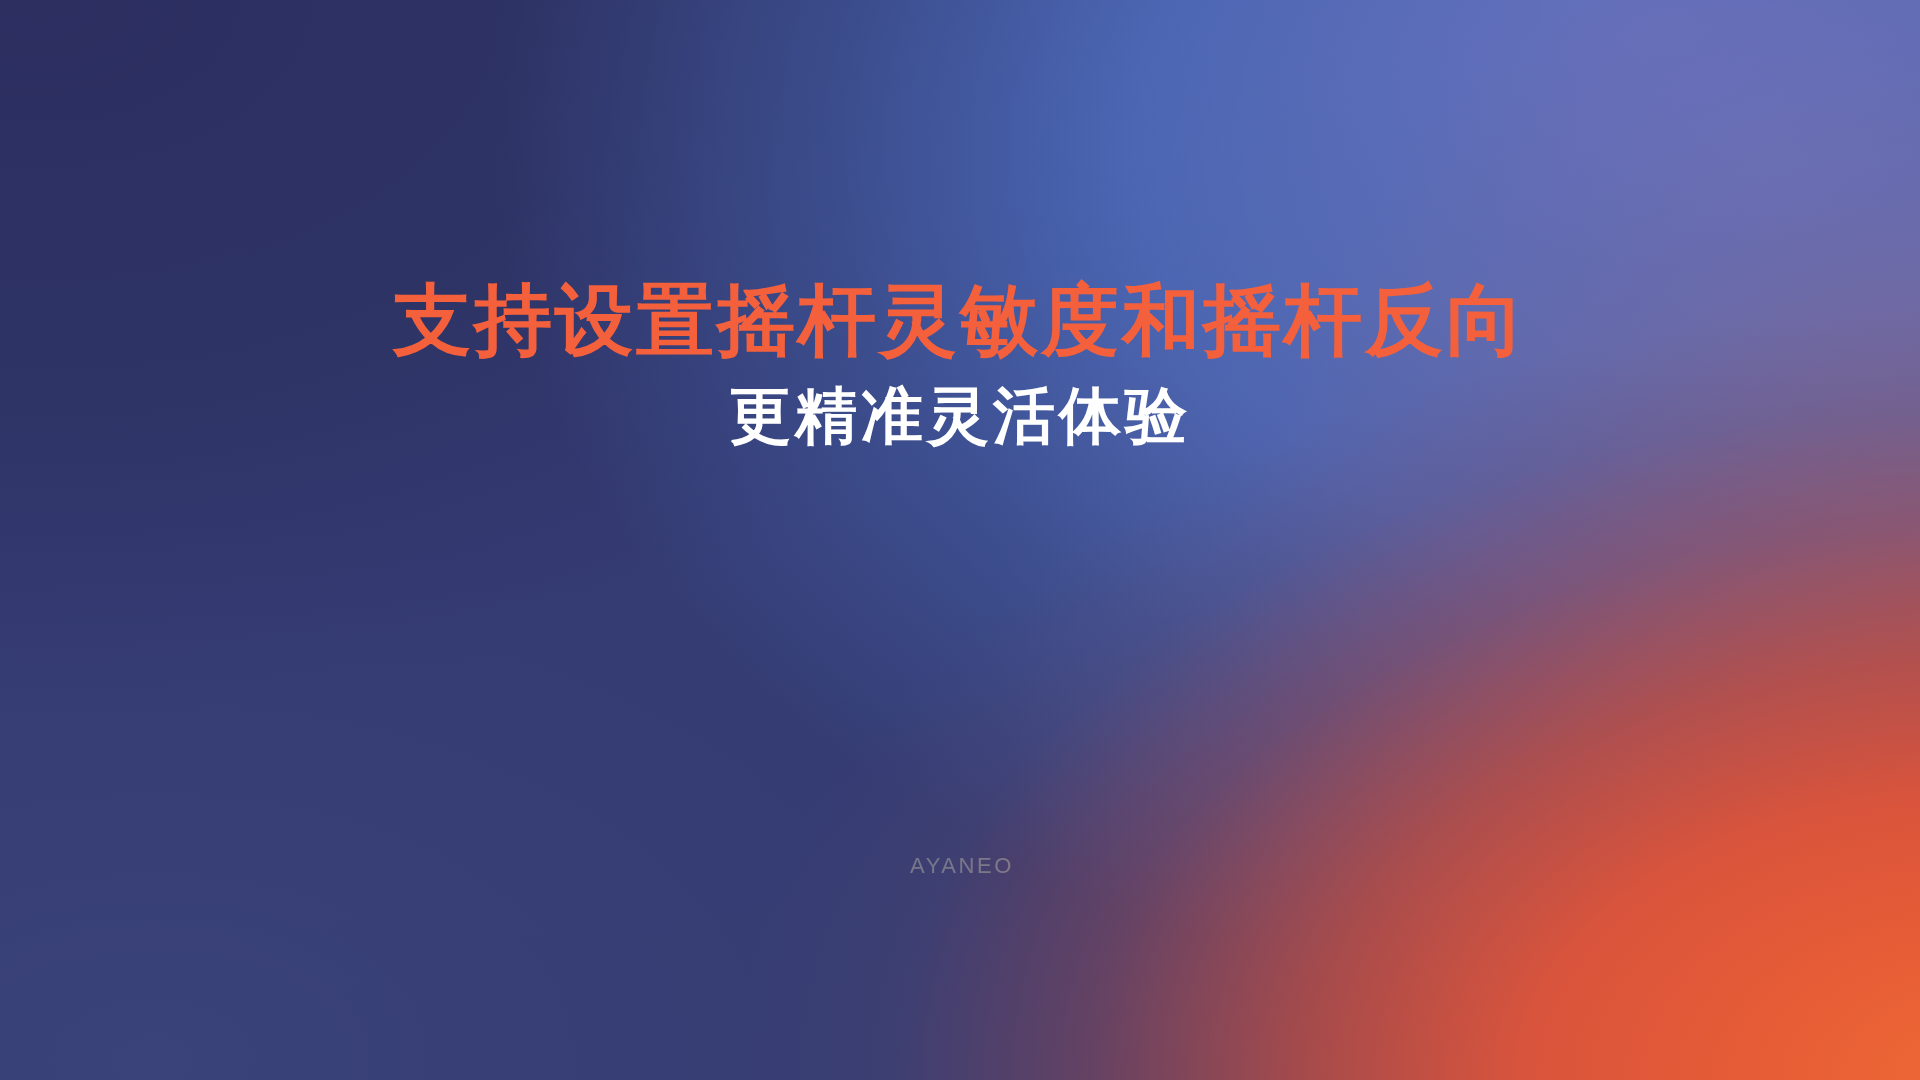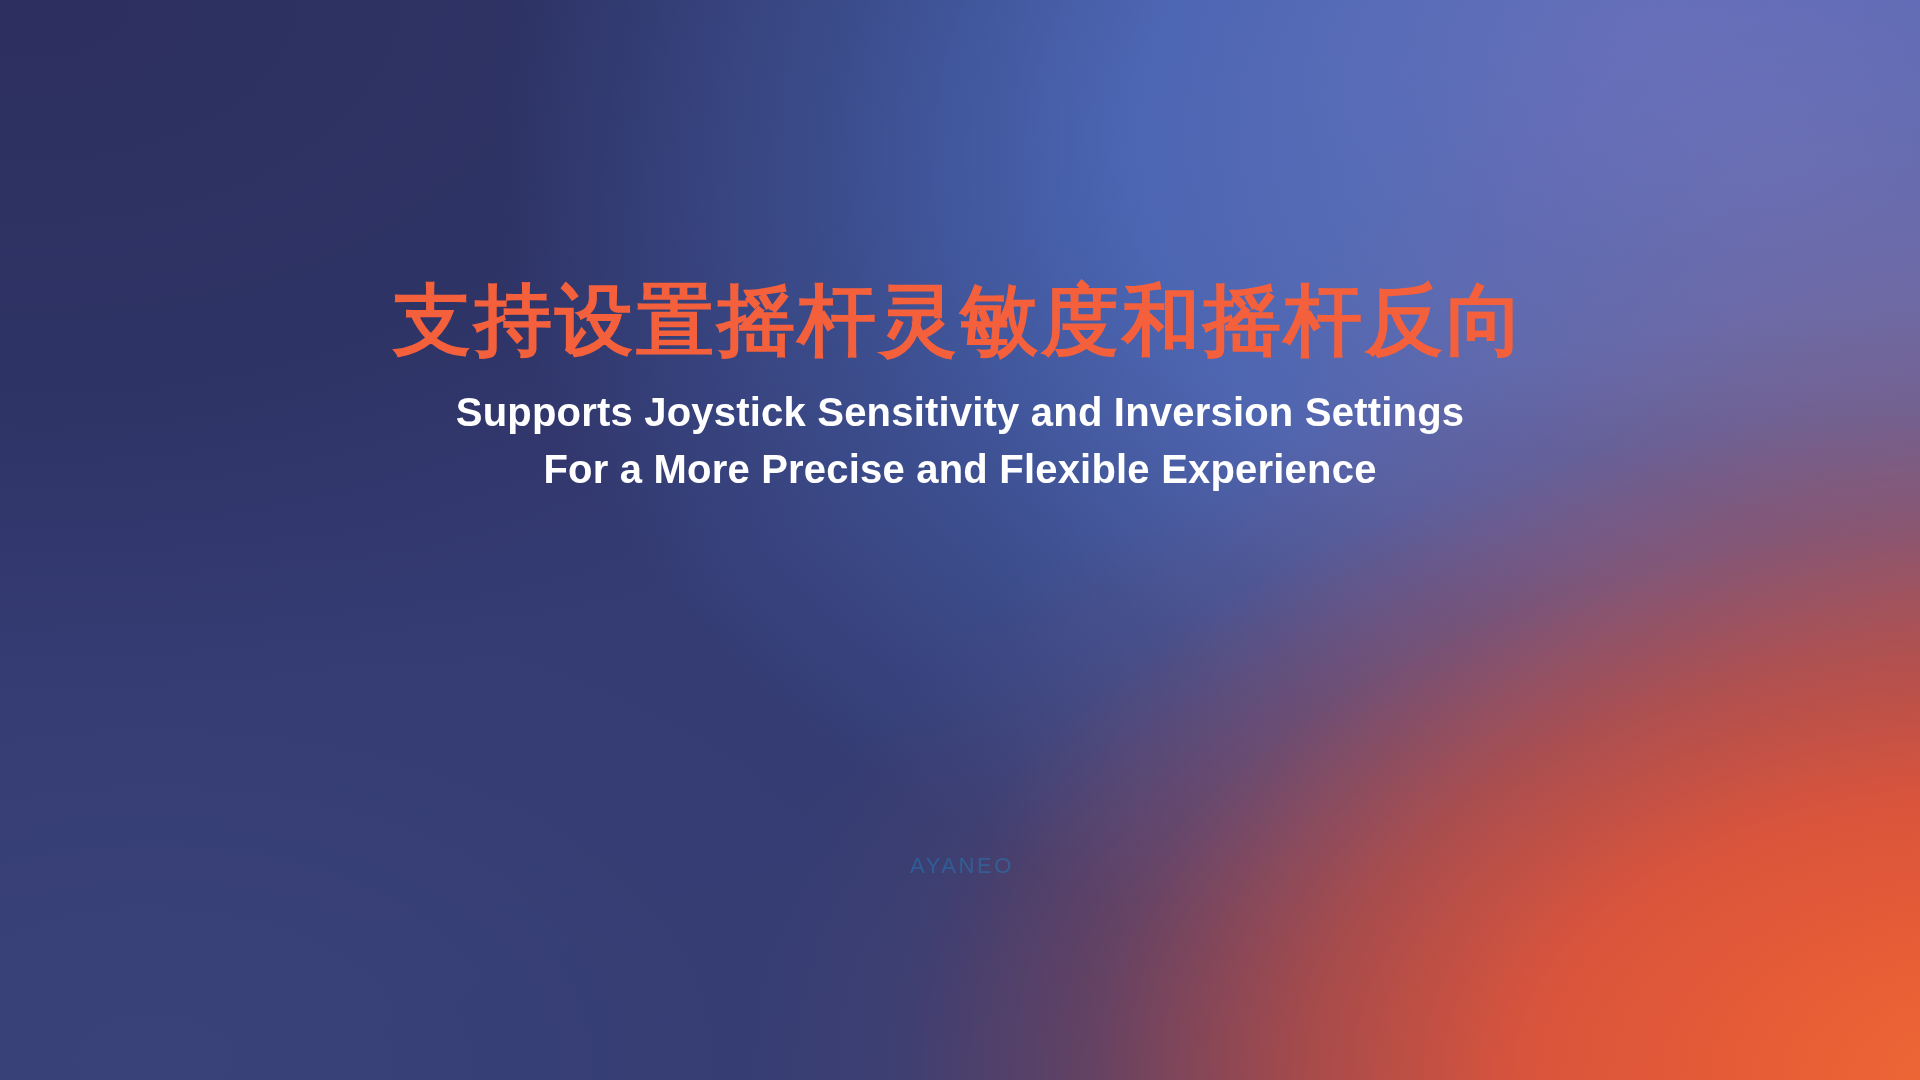"更精准灵活体验" div.subhead-cn { html: none -> <div>更精准灵活体验</div> }
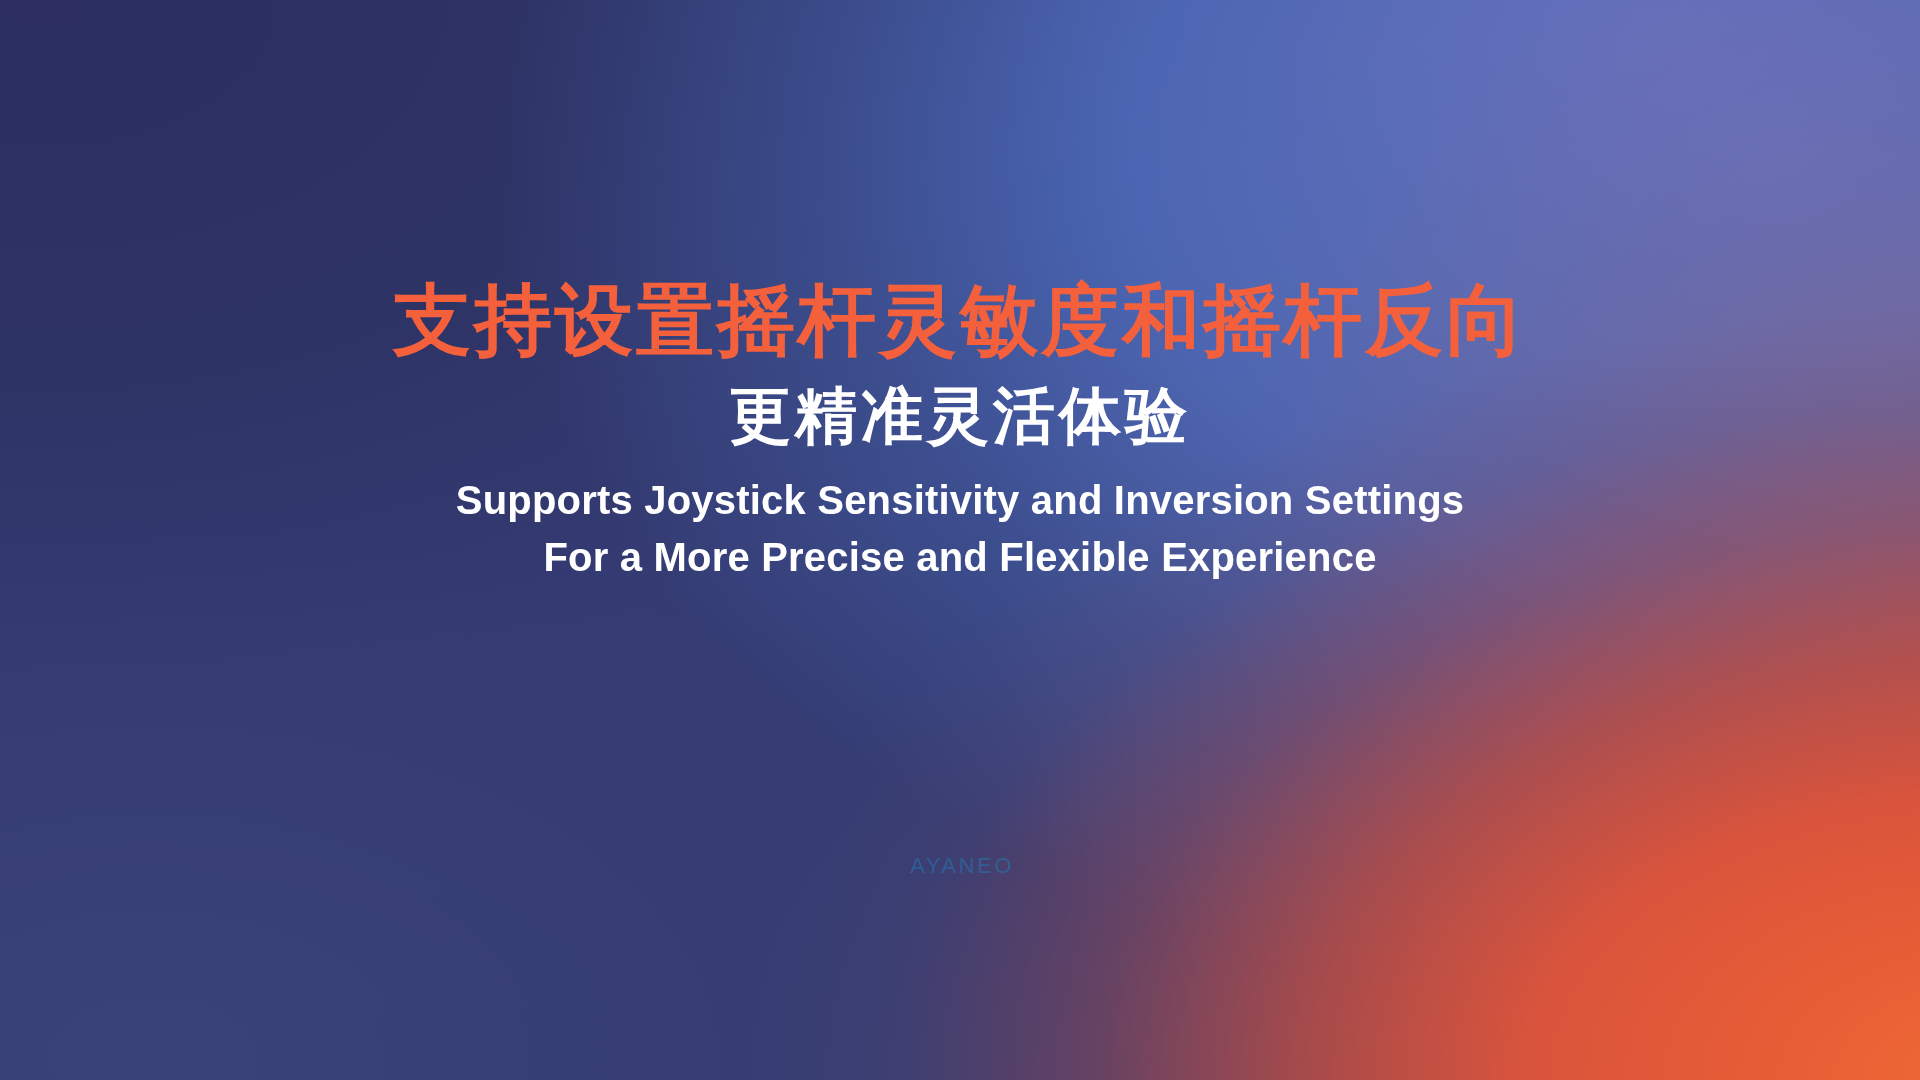"Supports Joystick Sensitivity and" div.en-block { html: <div> <div>Supports Joystick Sensitivity and Inversion Settings</div> <div>For a More Precise and Flexible Experience</div> </div> -> none }
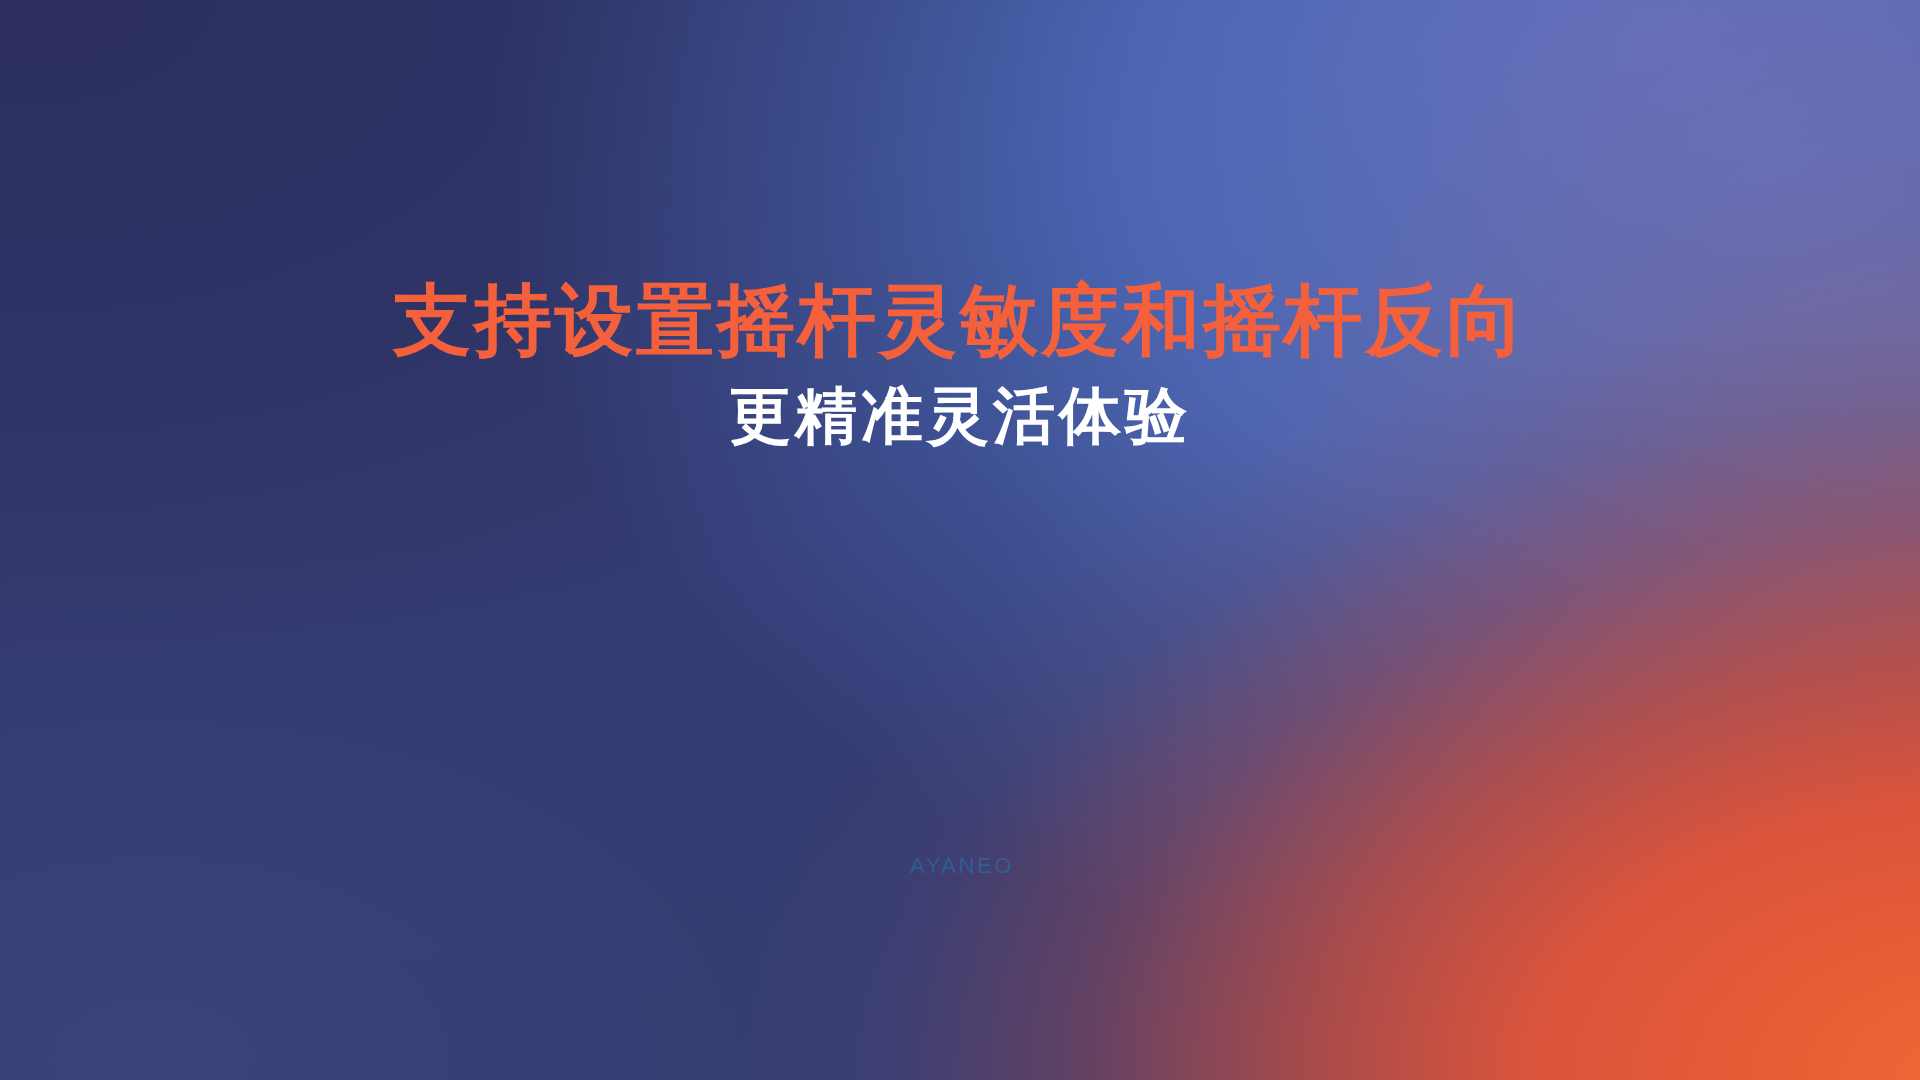"AYANEO" .logo-brand { color: #0ea5e9 -> #fef9c3 }
